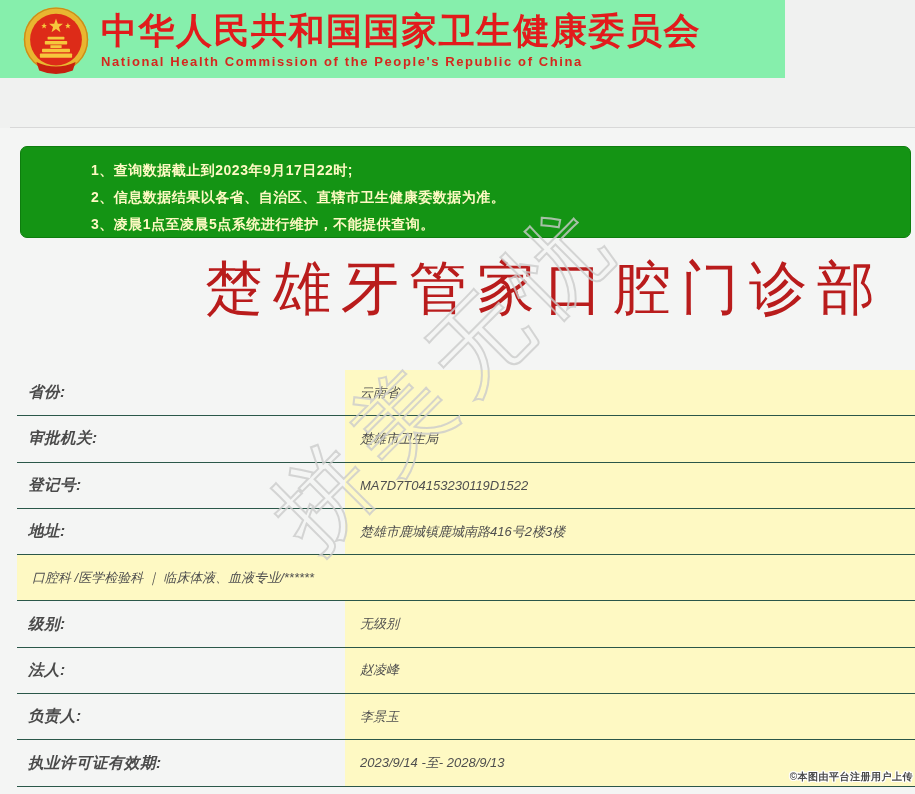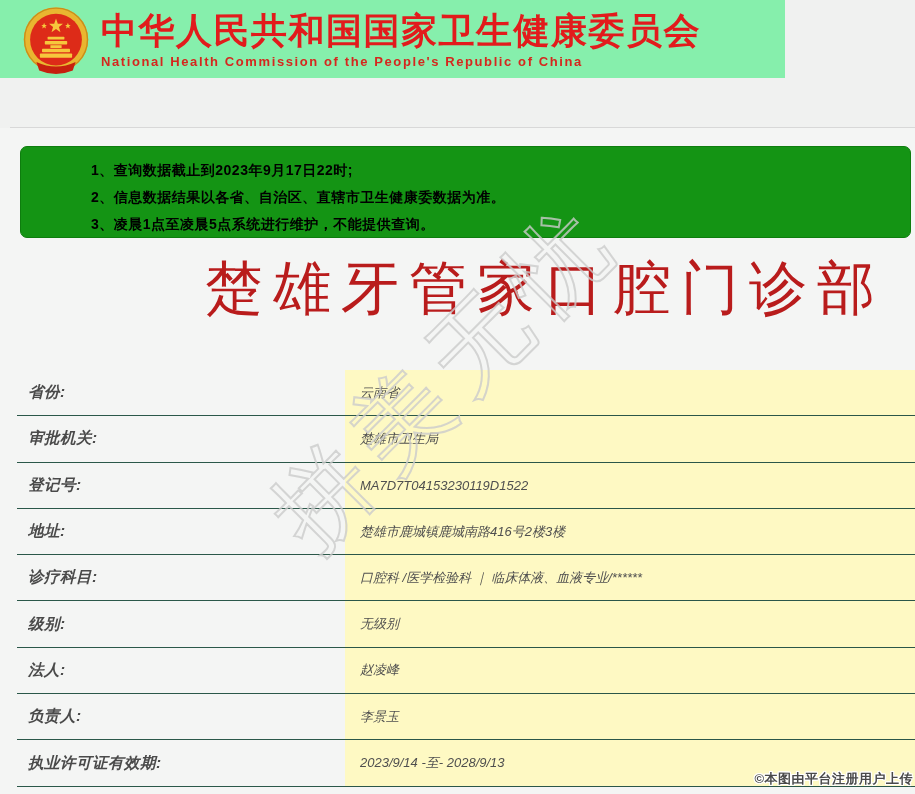"1、查询数据截止到2023年9月17日22时;" .notice { color: #000000 -> #fef9c3 }
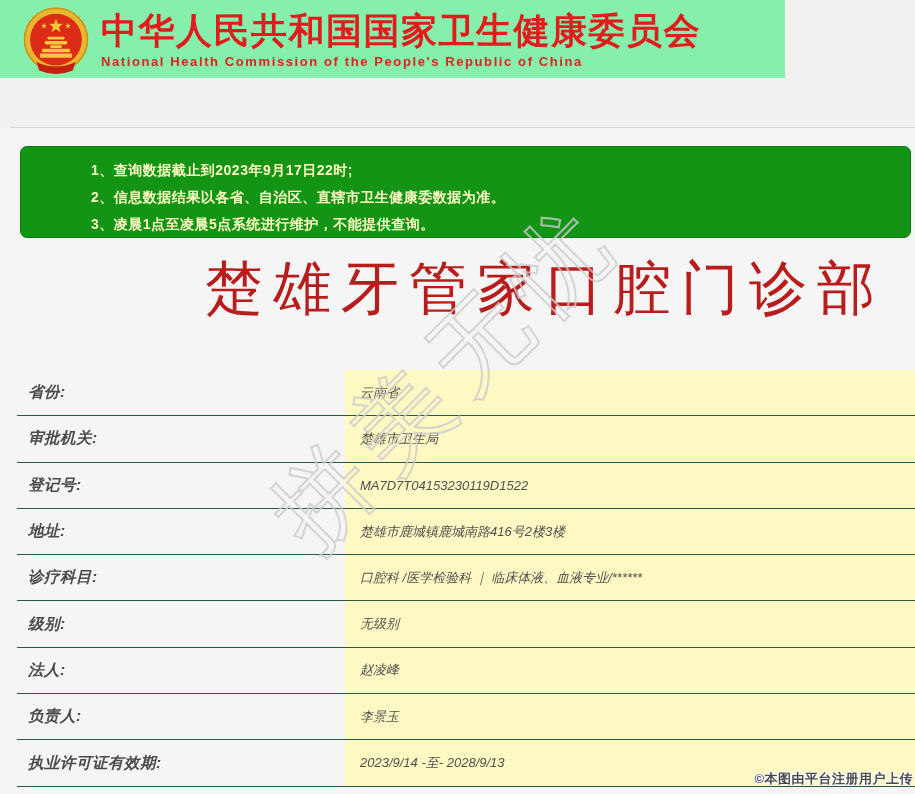"诊疗科目:" div.row-label { html: <div>诊疗科目:</div> -> none }
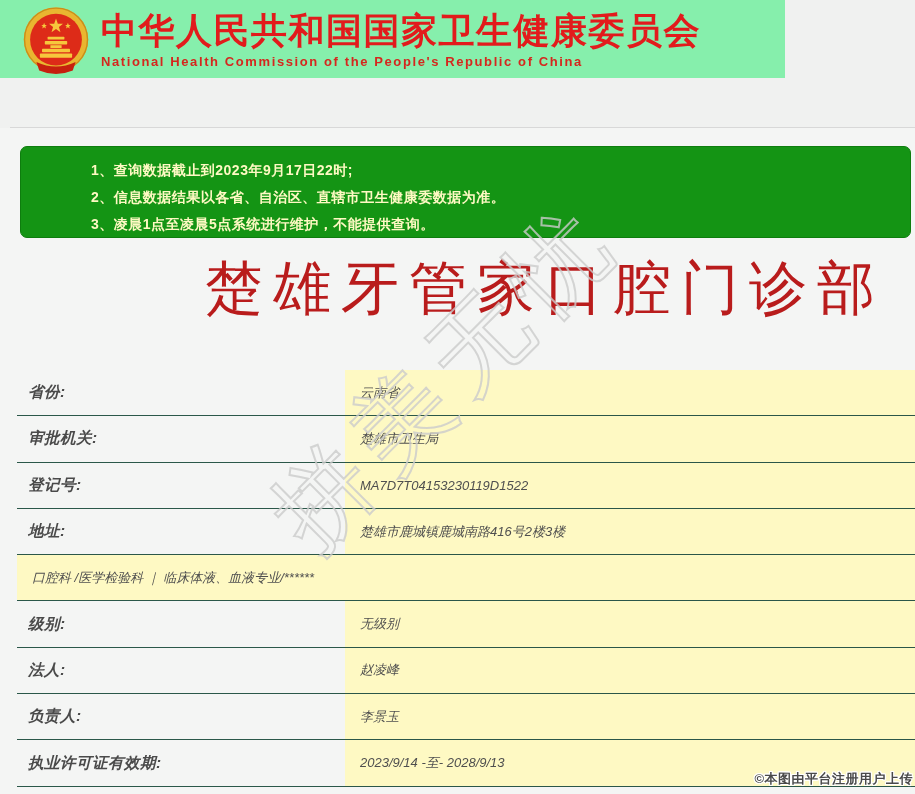"©本图由平台注册用户上传" .credit { font-size: 13px -> 10px }
